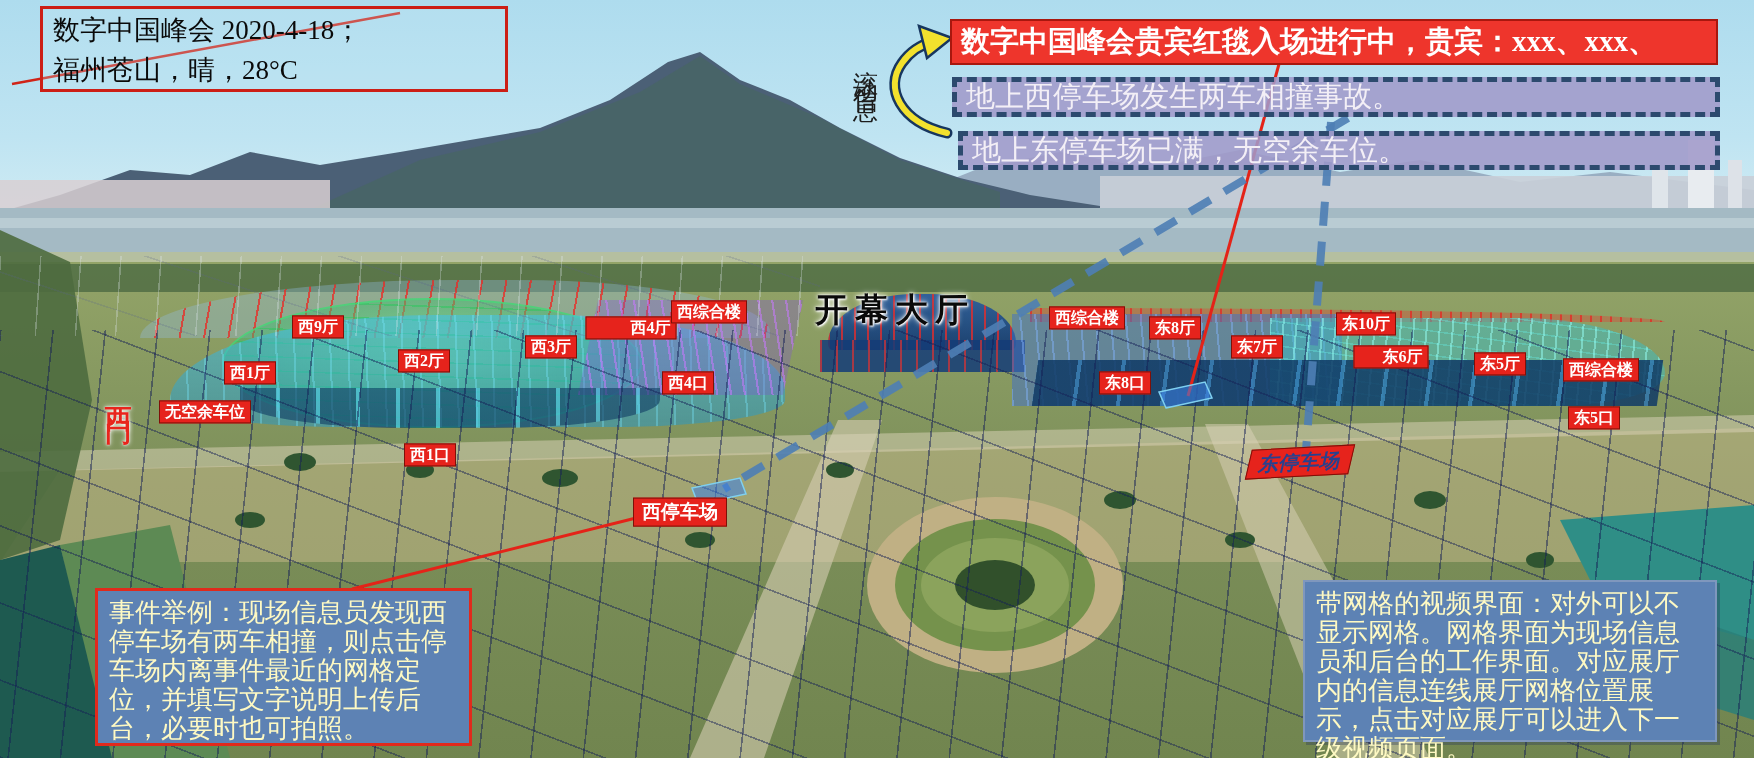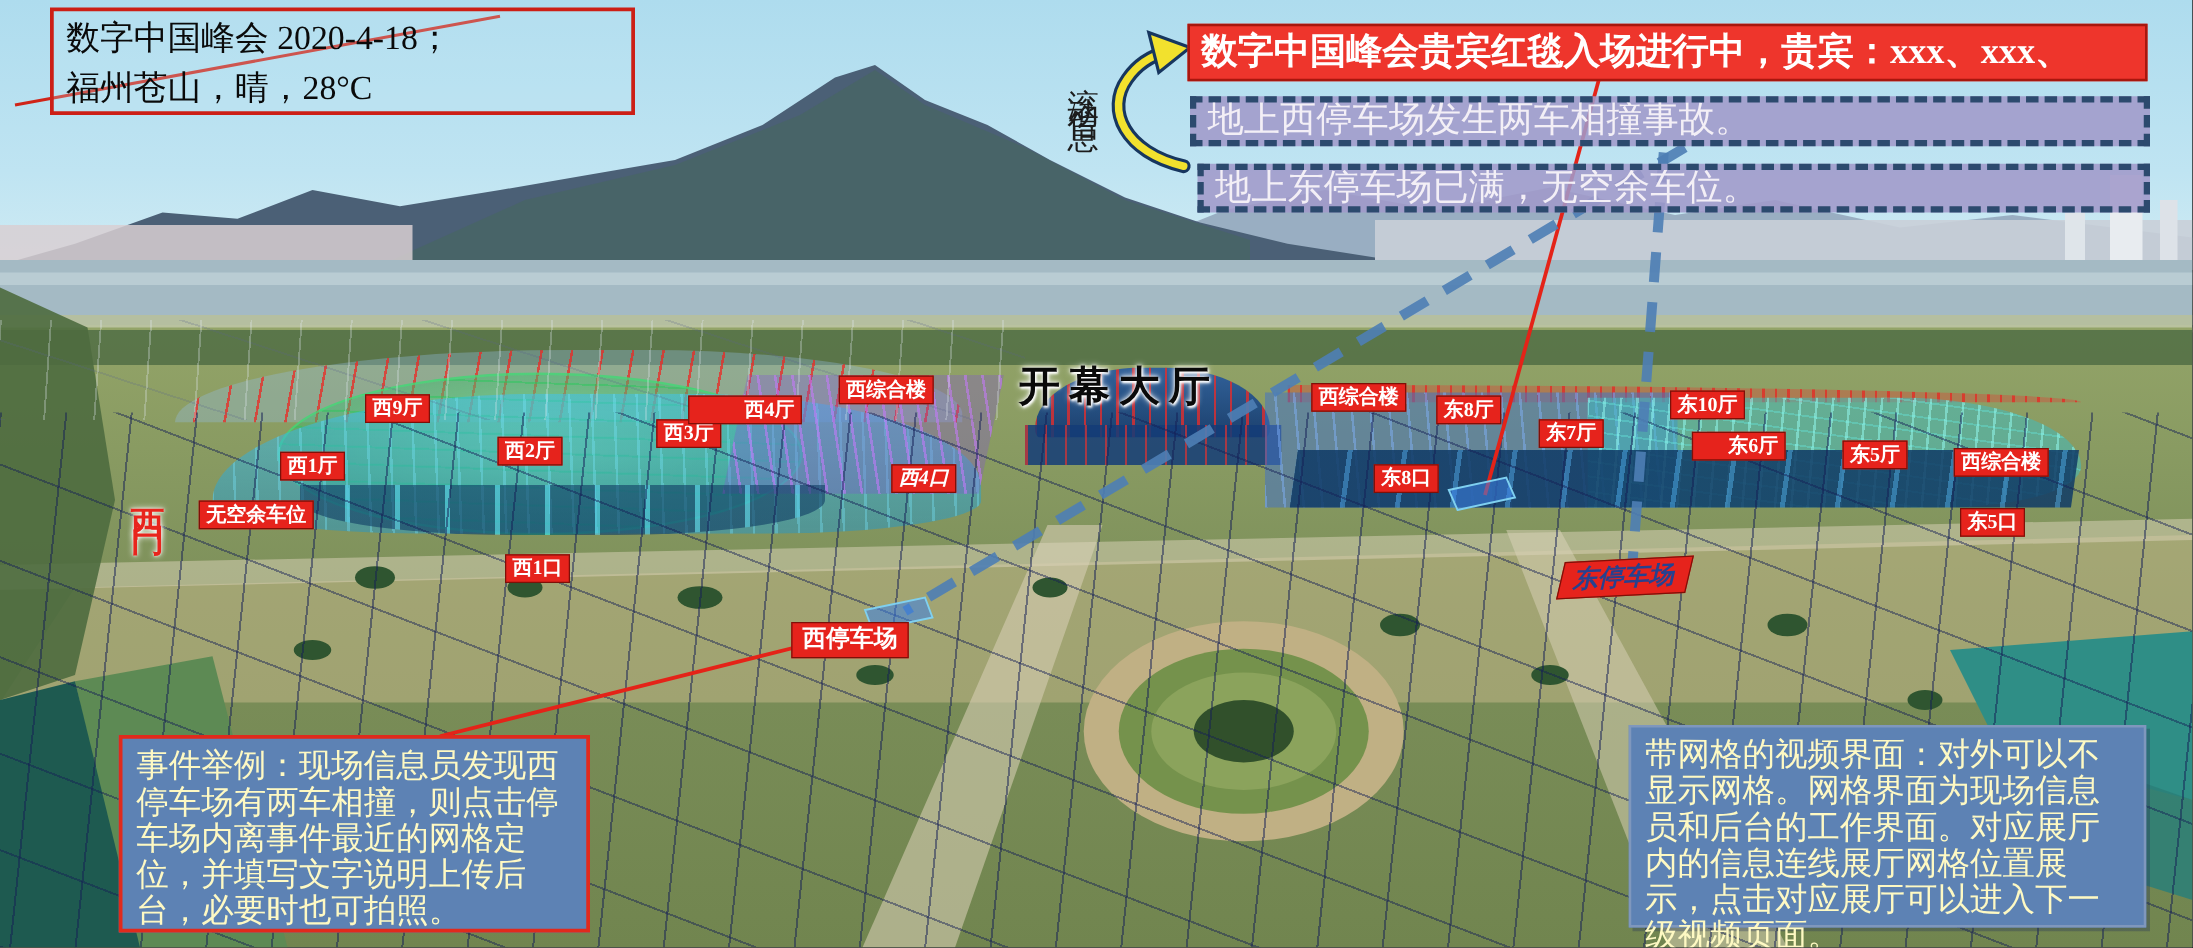"西4厅" div.vlabel { left: 596px -> 631px }
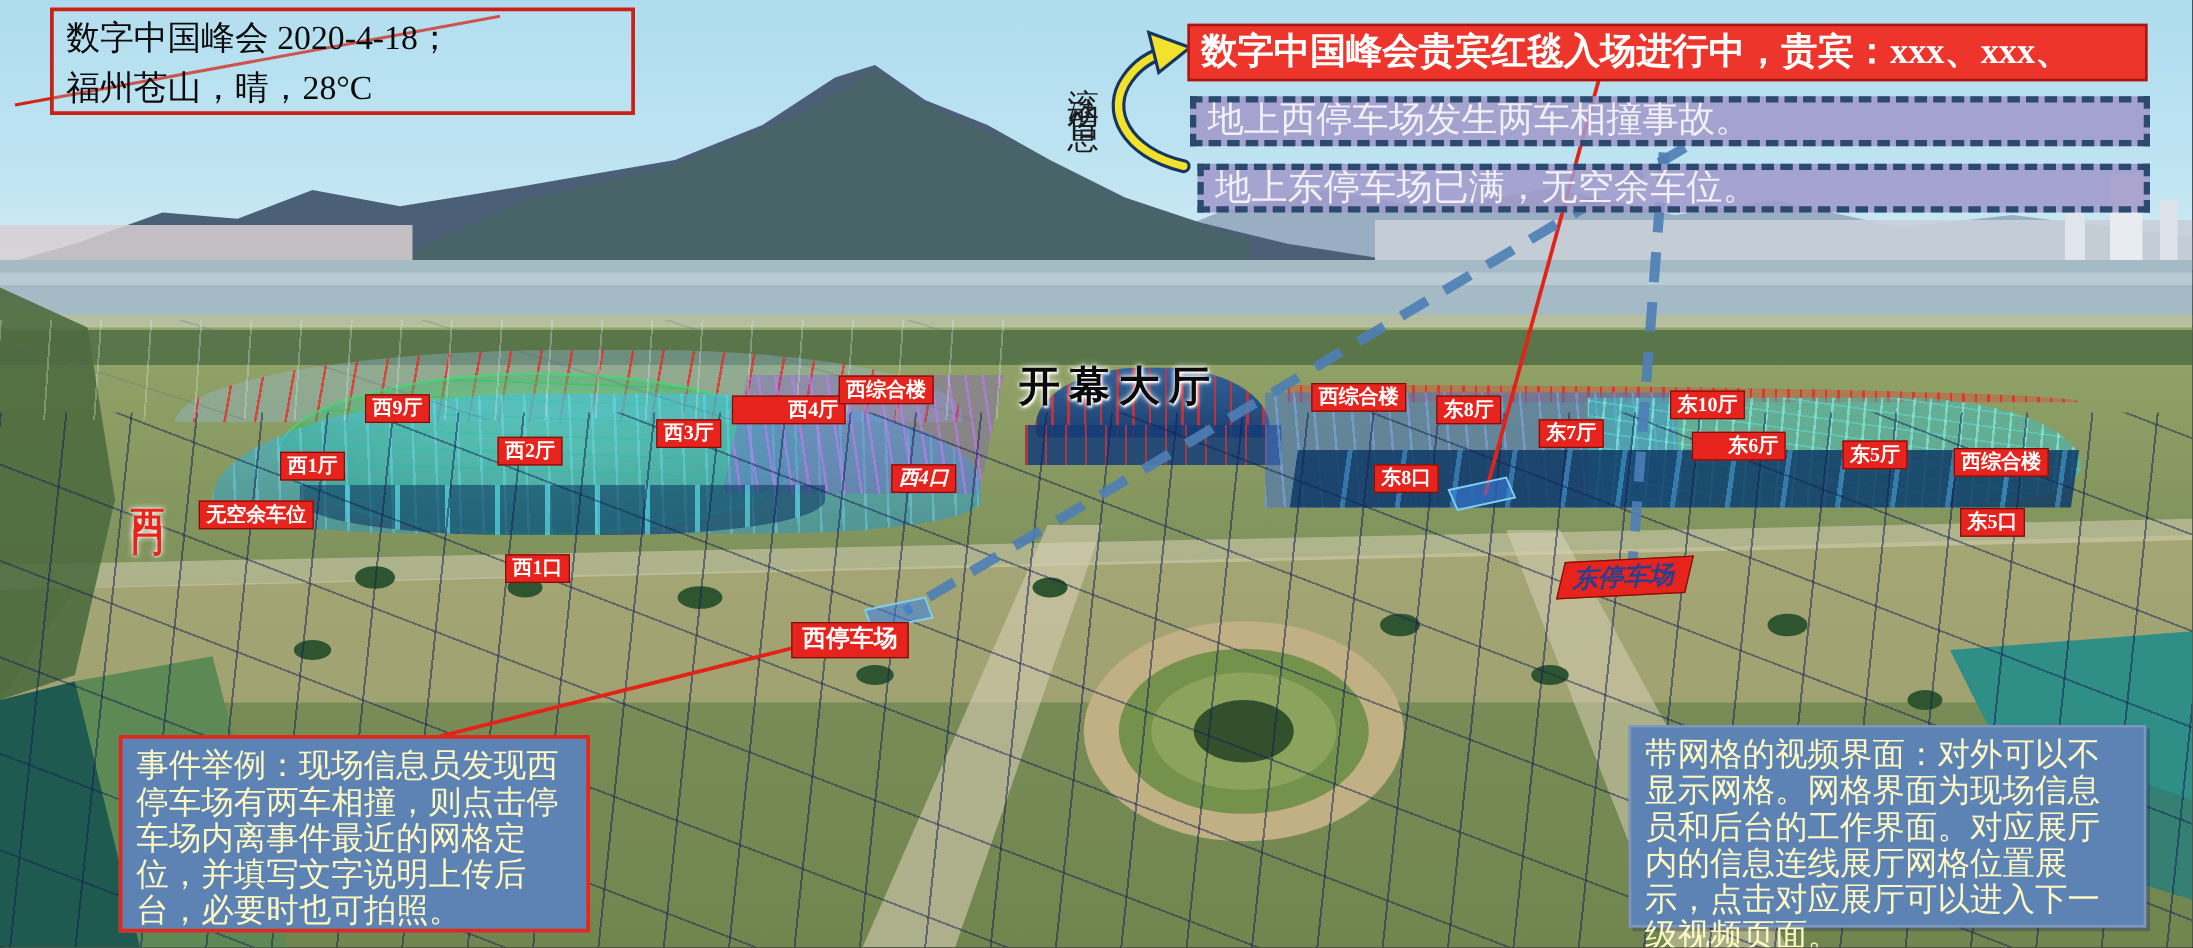"西4口" div.vlabel { font-style: italic -> none; left: 739px -> 688px }
